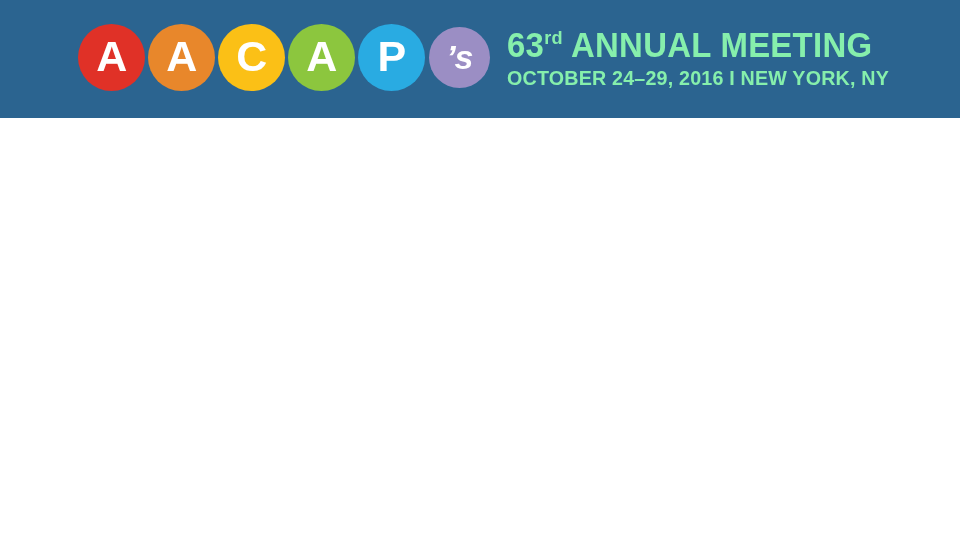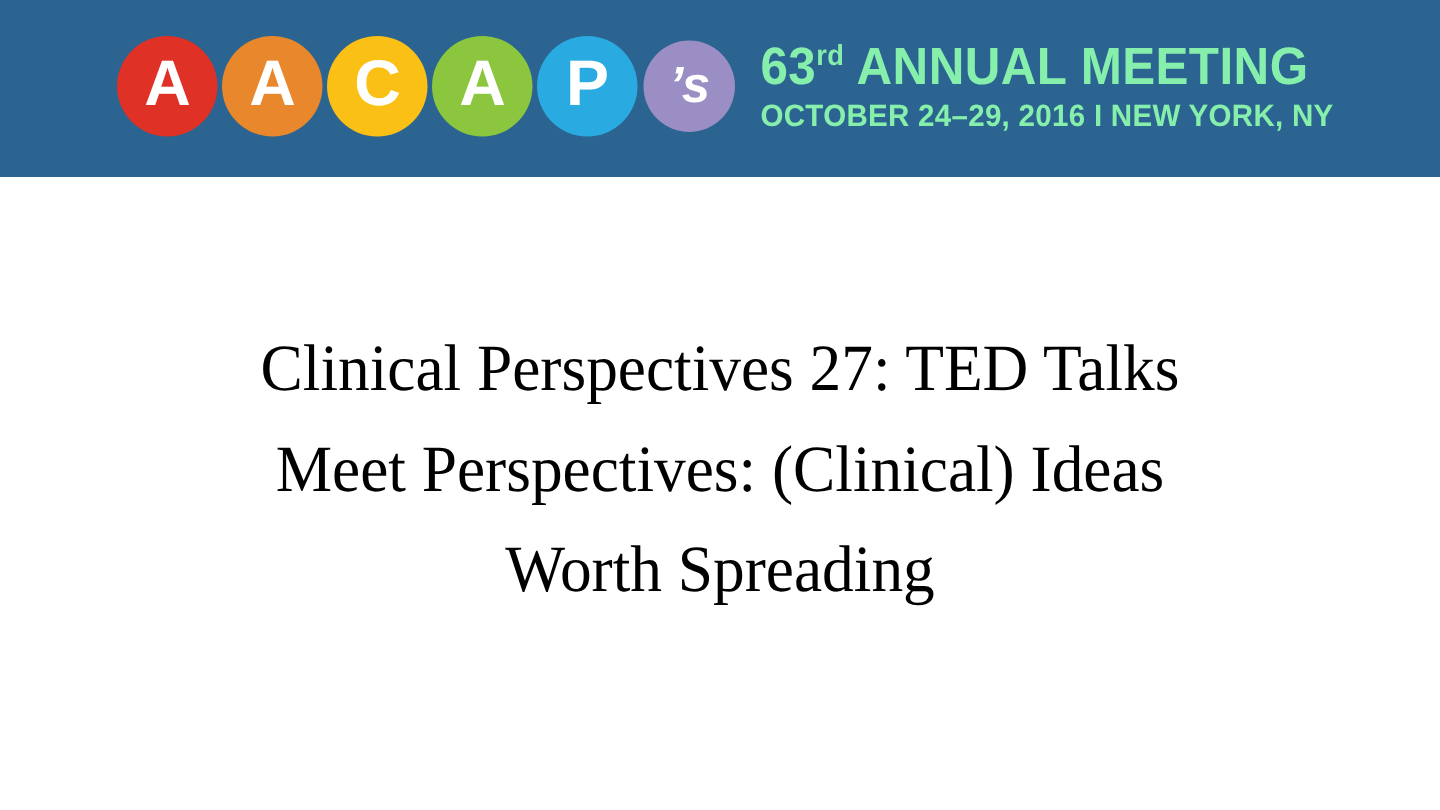"Clinical Perspectives 27: TED Talks" div { html: <div> <span>Clinical Perspectives 27: TED Talks</span> <span>Meet Perspectives: (Clinical) Ideas</span> <span>Worth Spreading</span> </div> -> none }
